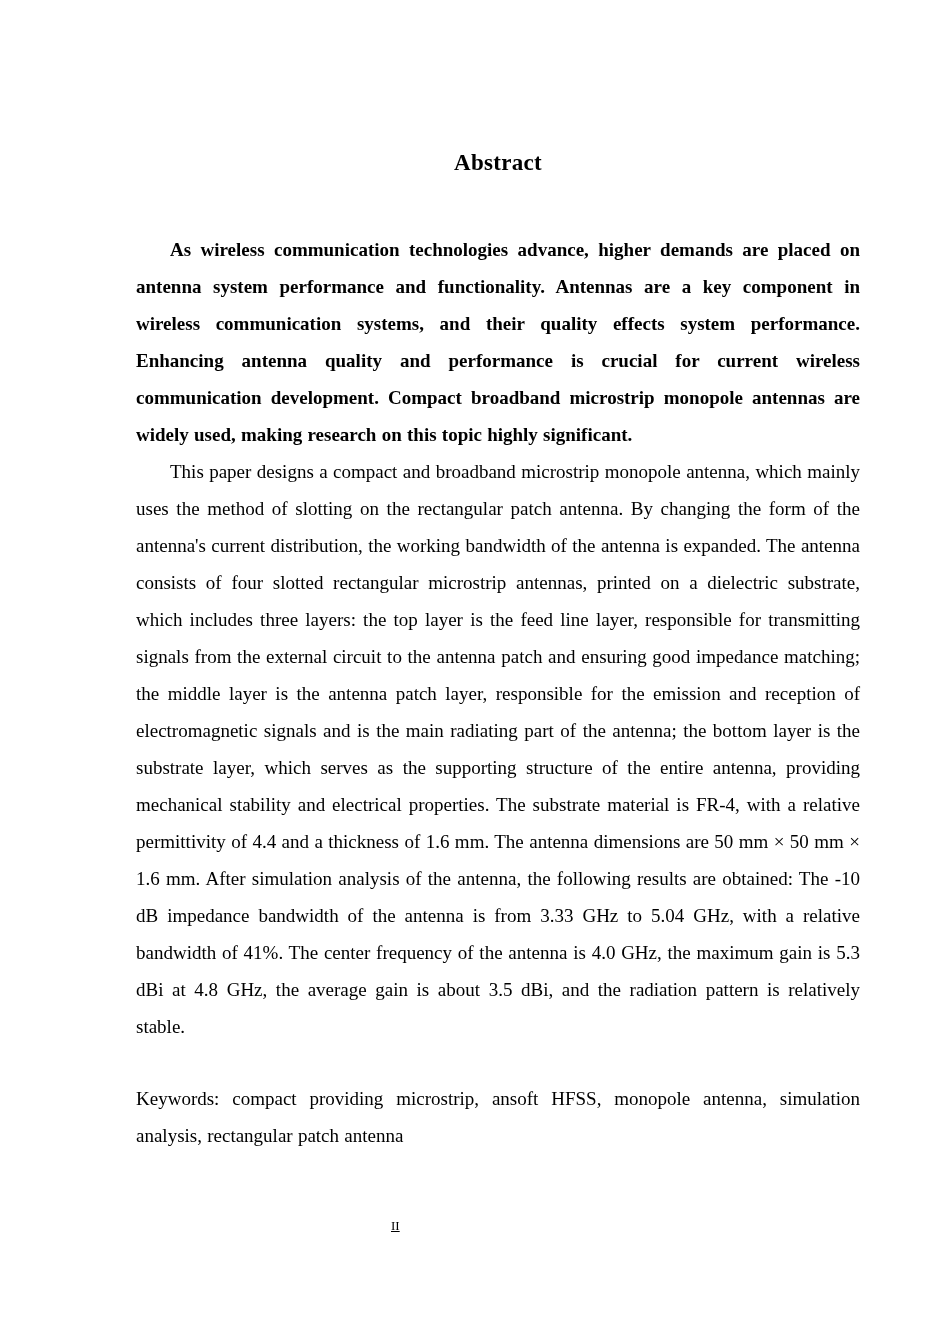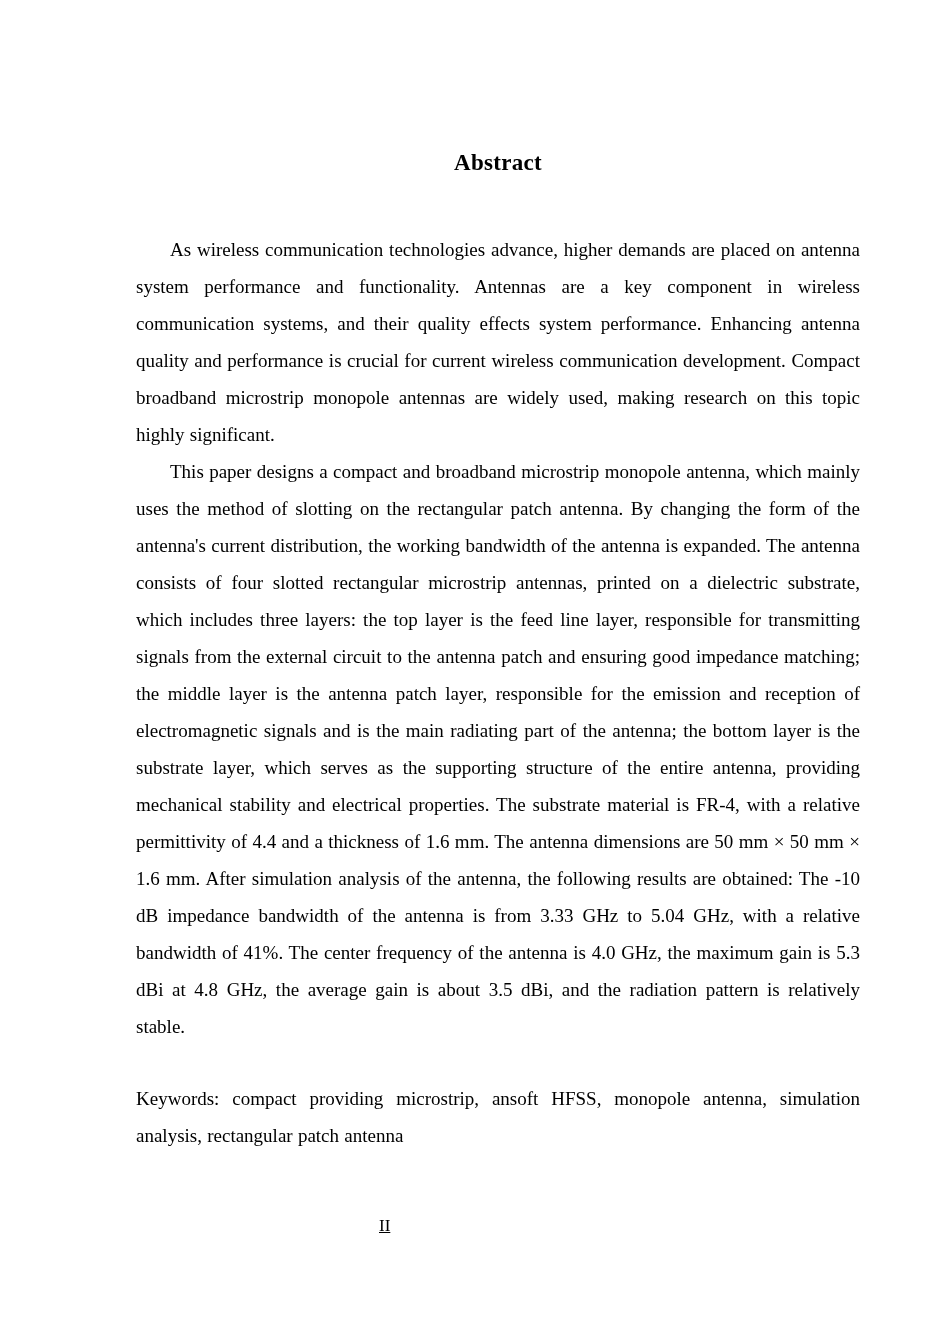"As wireless communication technologies" .first-para { font-weight: none -> bold }
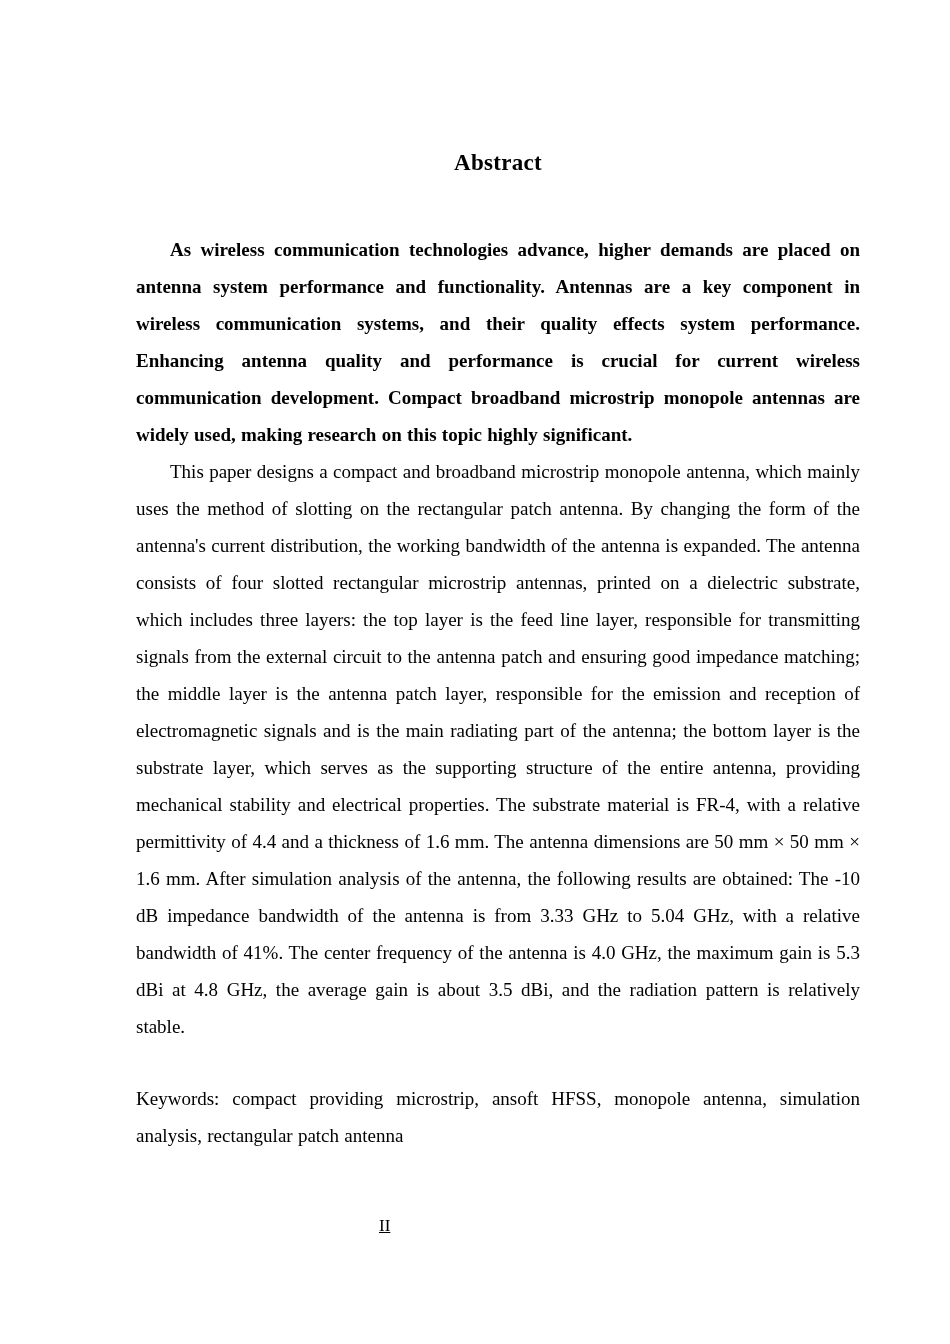"II" .page-number { font-size: 17px -> 13px; left: 379px -> 391px }
